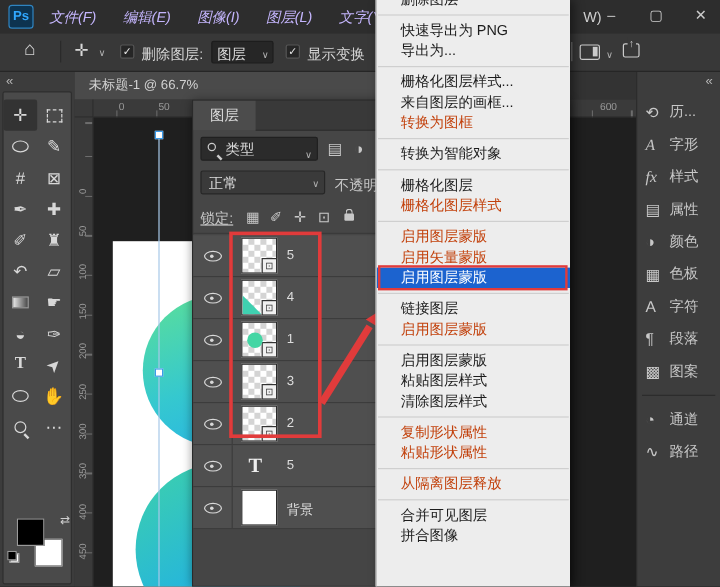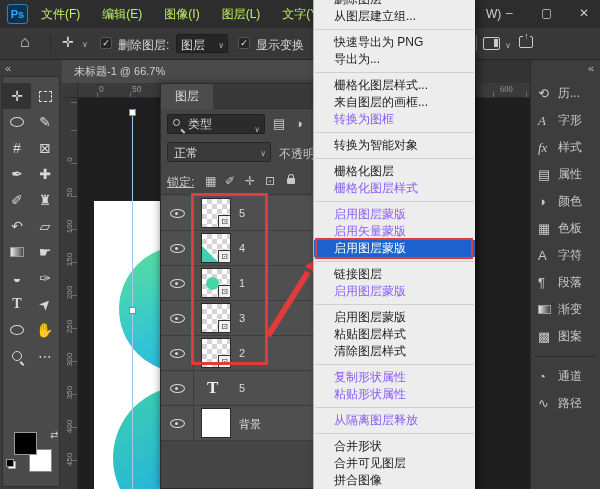"文件(F)" #menubar-items .menu { color: #bef264 -> #c4b5fd; font-style: none -> italic }
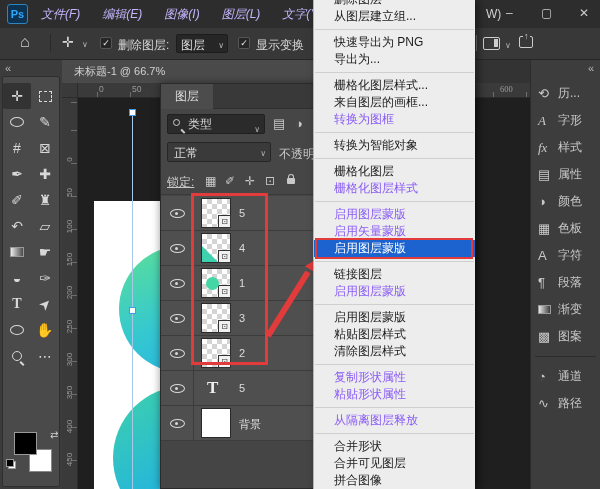"从图层建立组..." li.cm-item { html: <li>从图层建立组...</li> -> none }
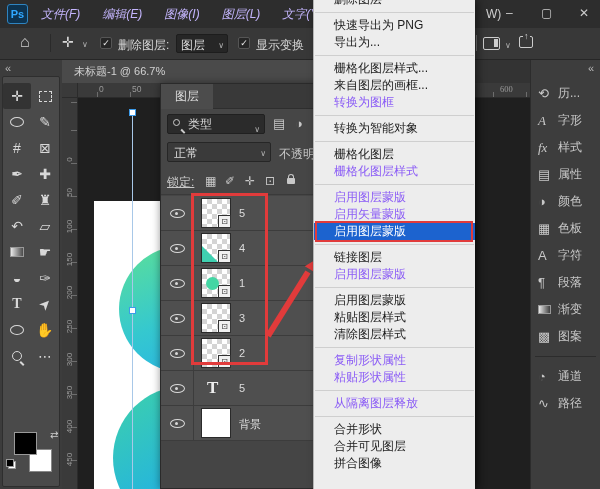"600" span.hrlabel { font-family: Liberation Serif, serif -> none }
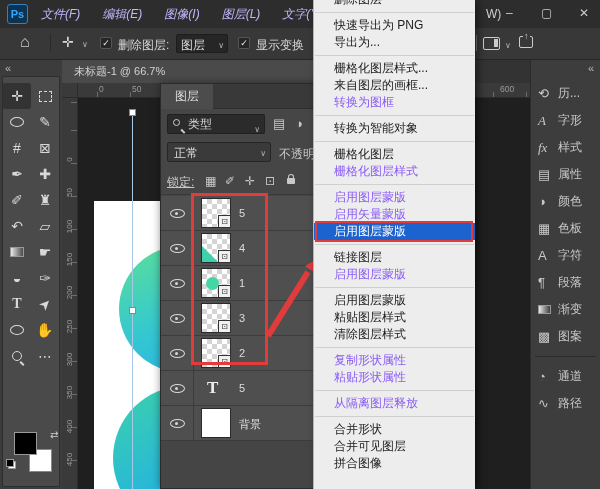"转换为图框" .cm-item.disabled { color: #8b5cf6 -> #c2410c }
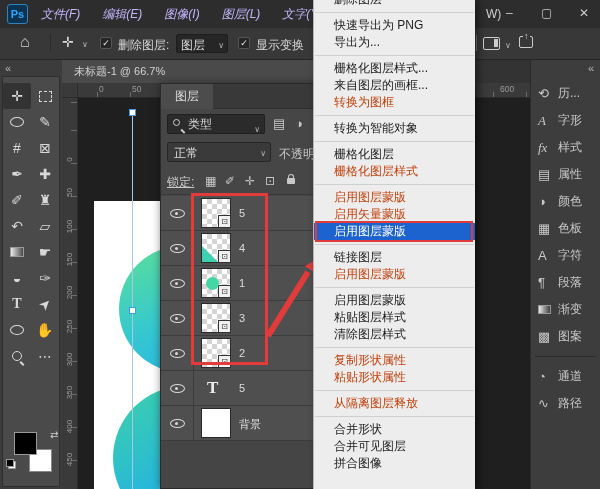"渐变" div.dock-btn { html: <div> <span><span></span></span> <span>渐变</span> </div> -> none }
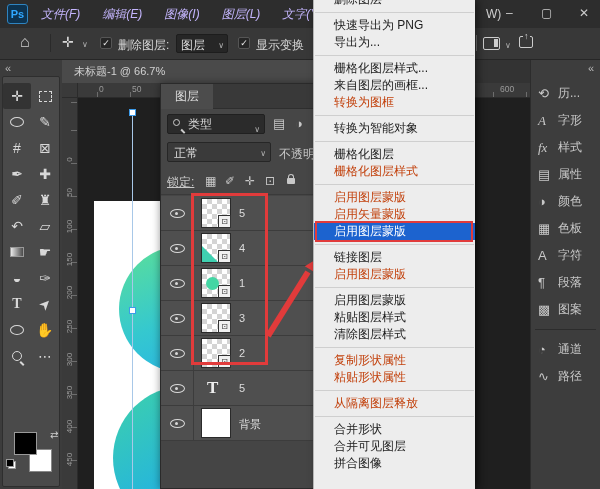"合并形状" li.cm-item { html: <li>合并形状</li> -> none }
